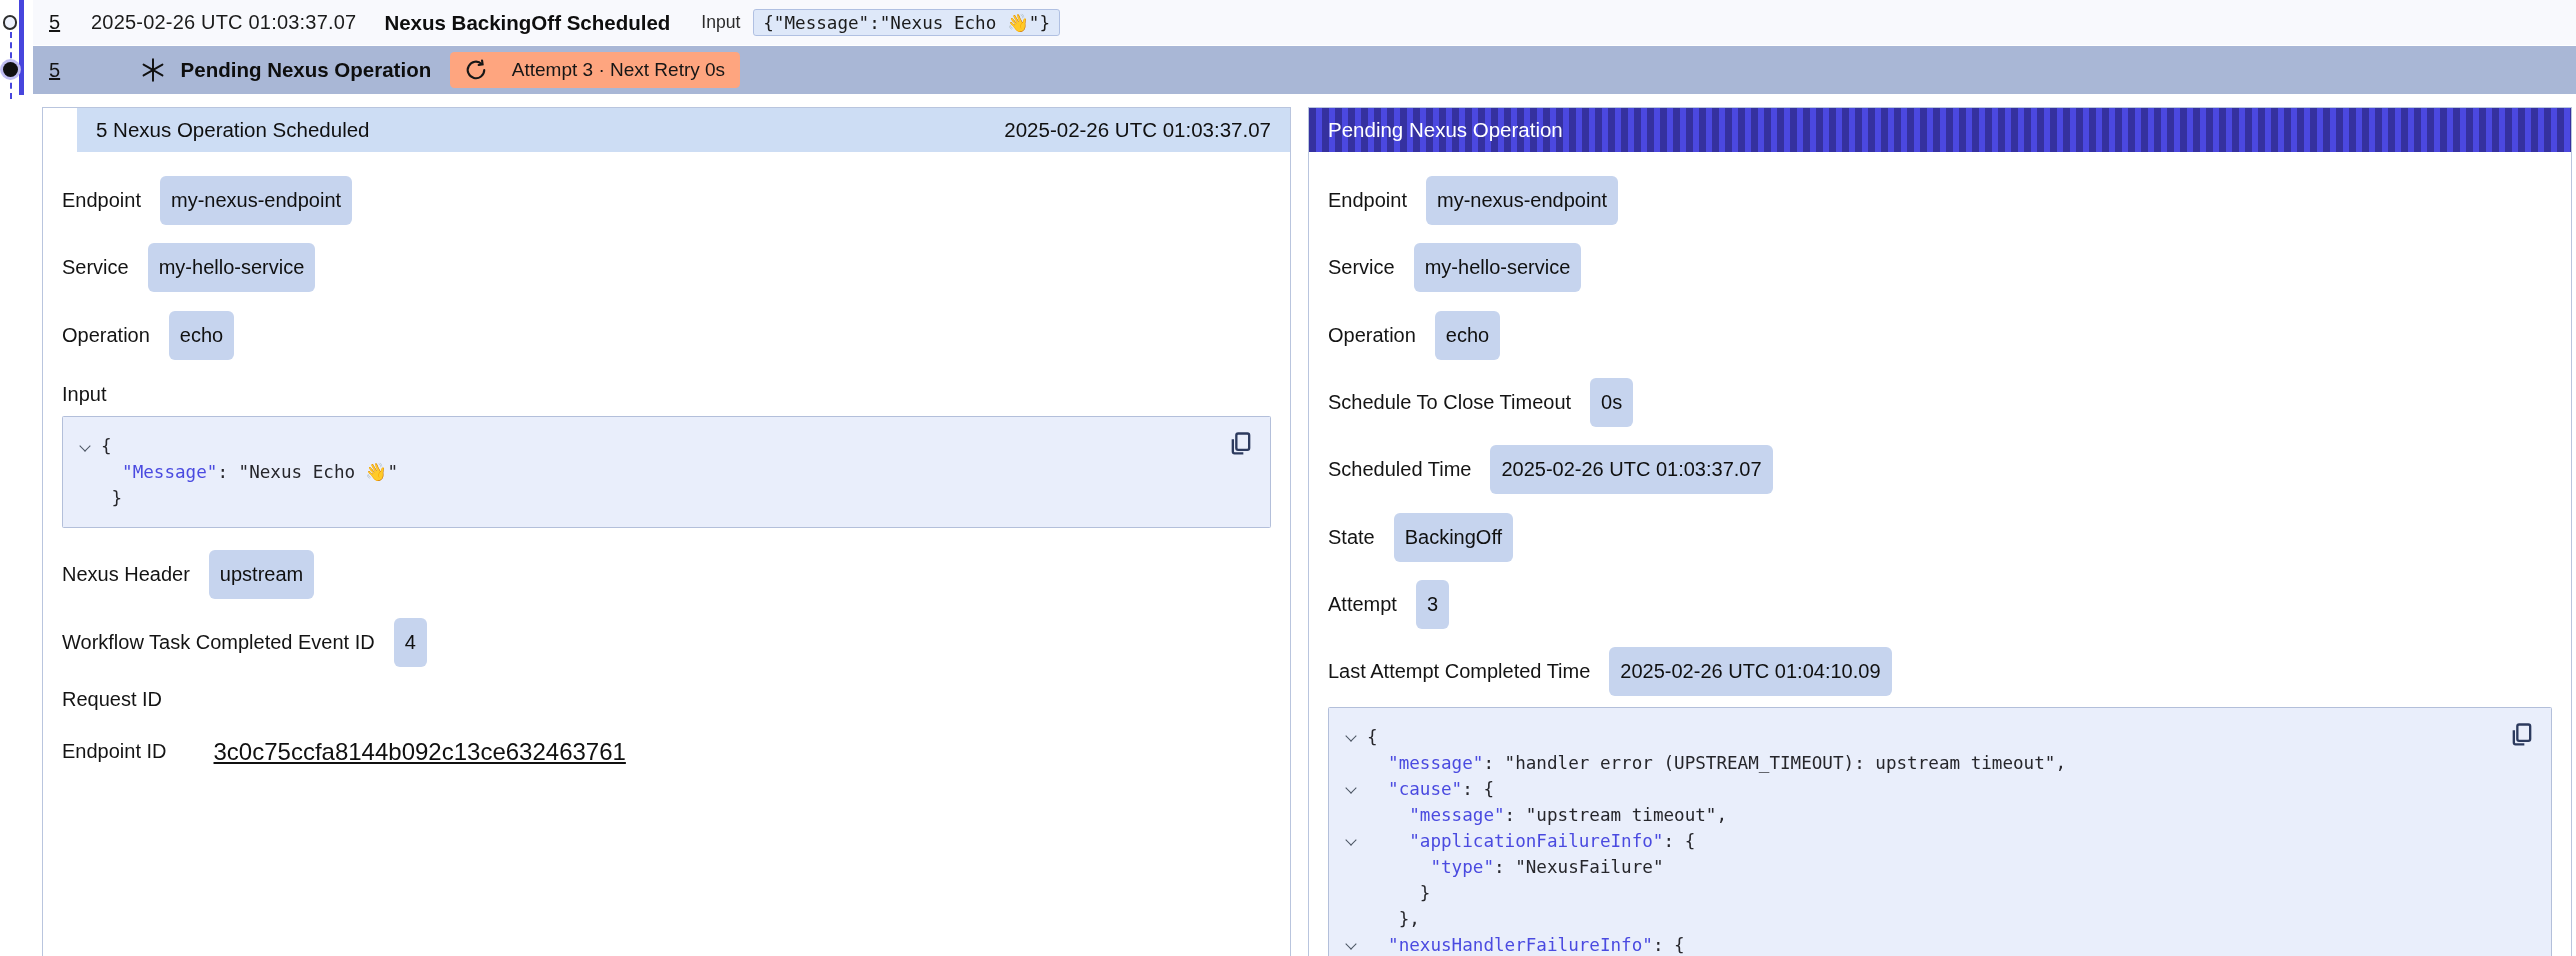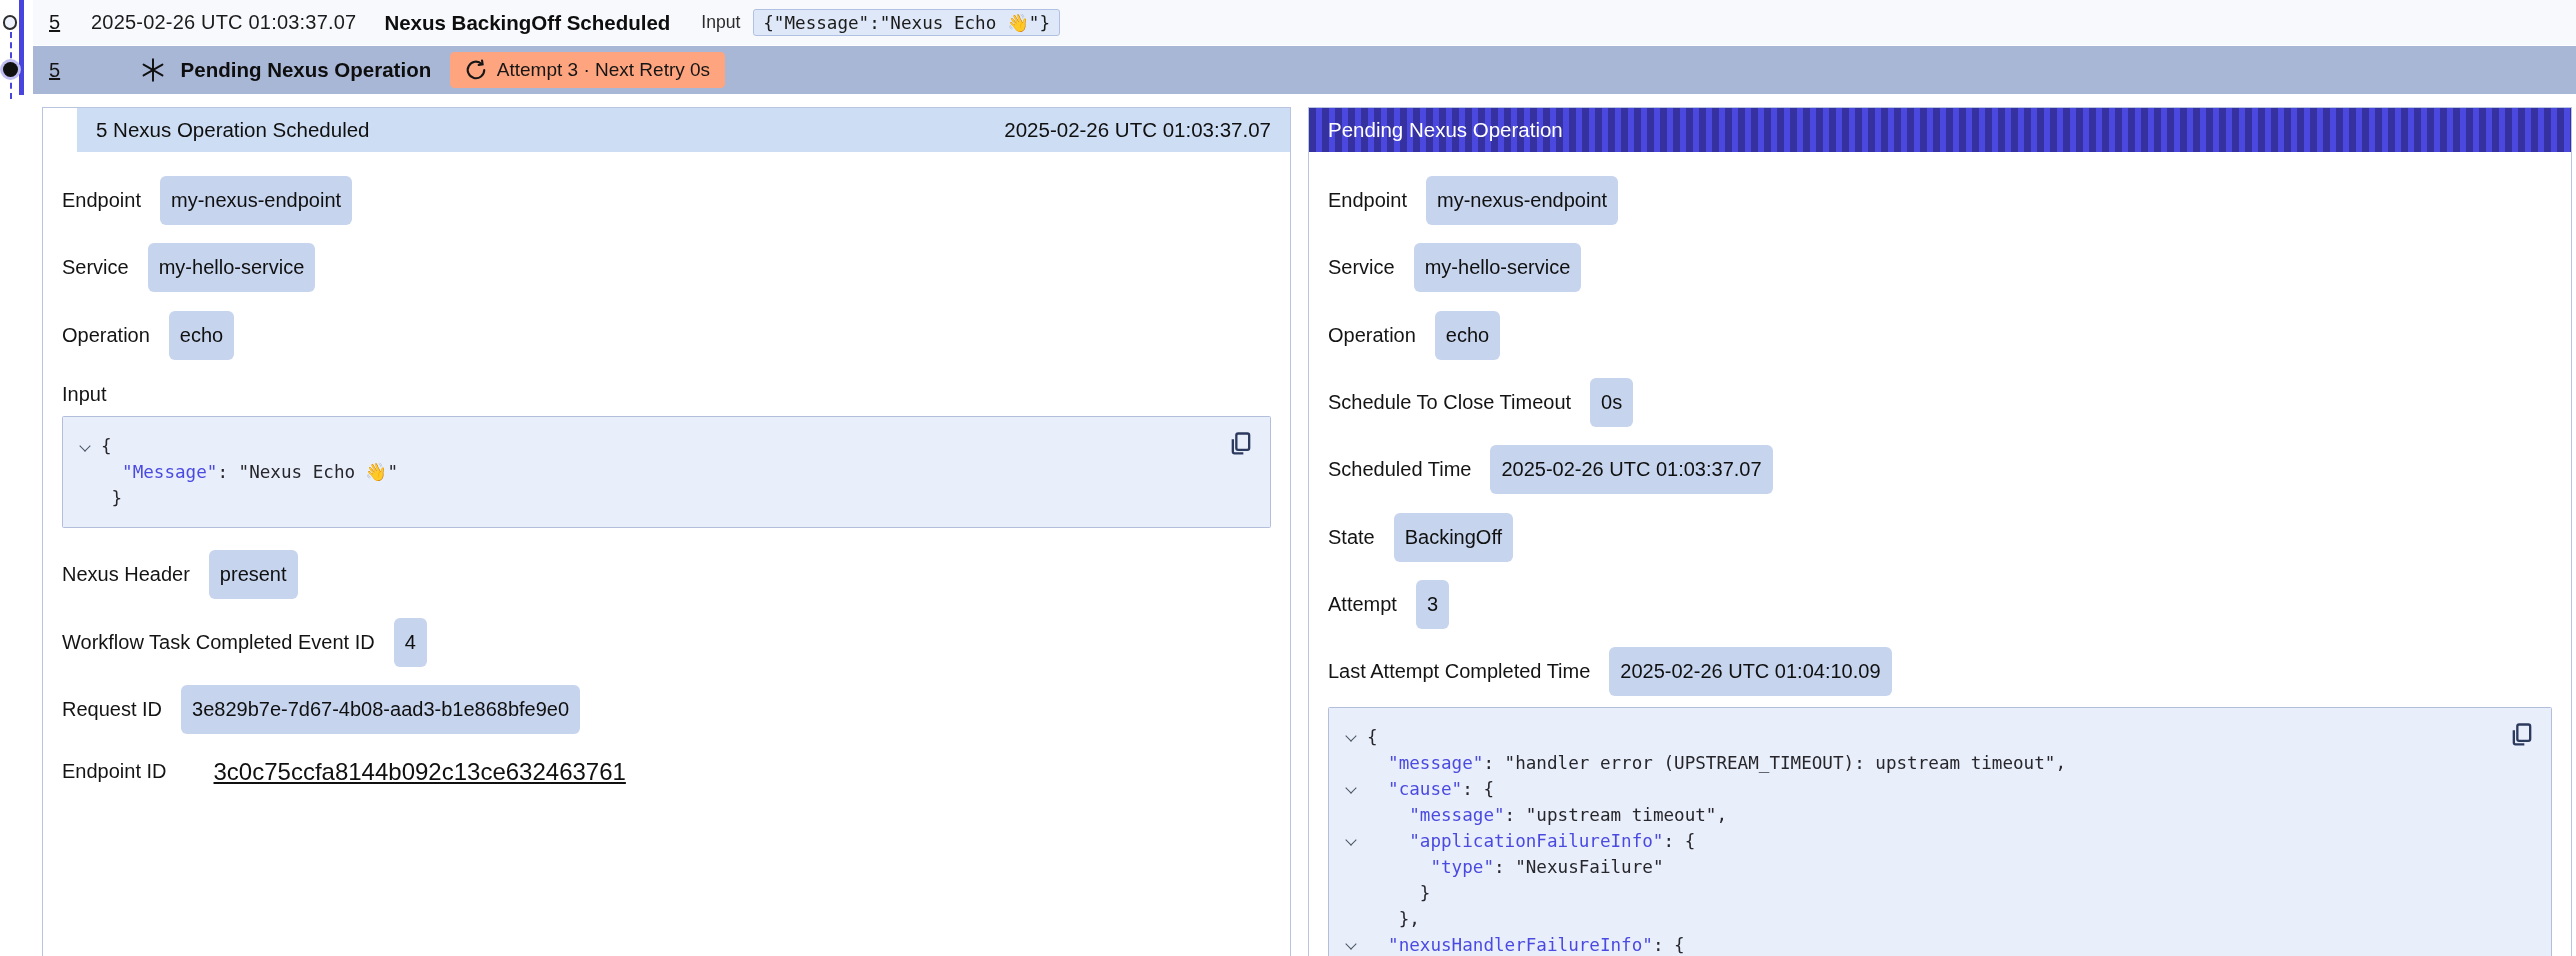"Attempt 3 · Next Retry" .retry-badge { gap: 10px -> 25px }
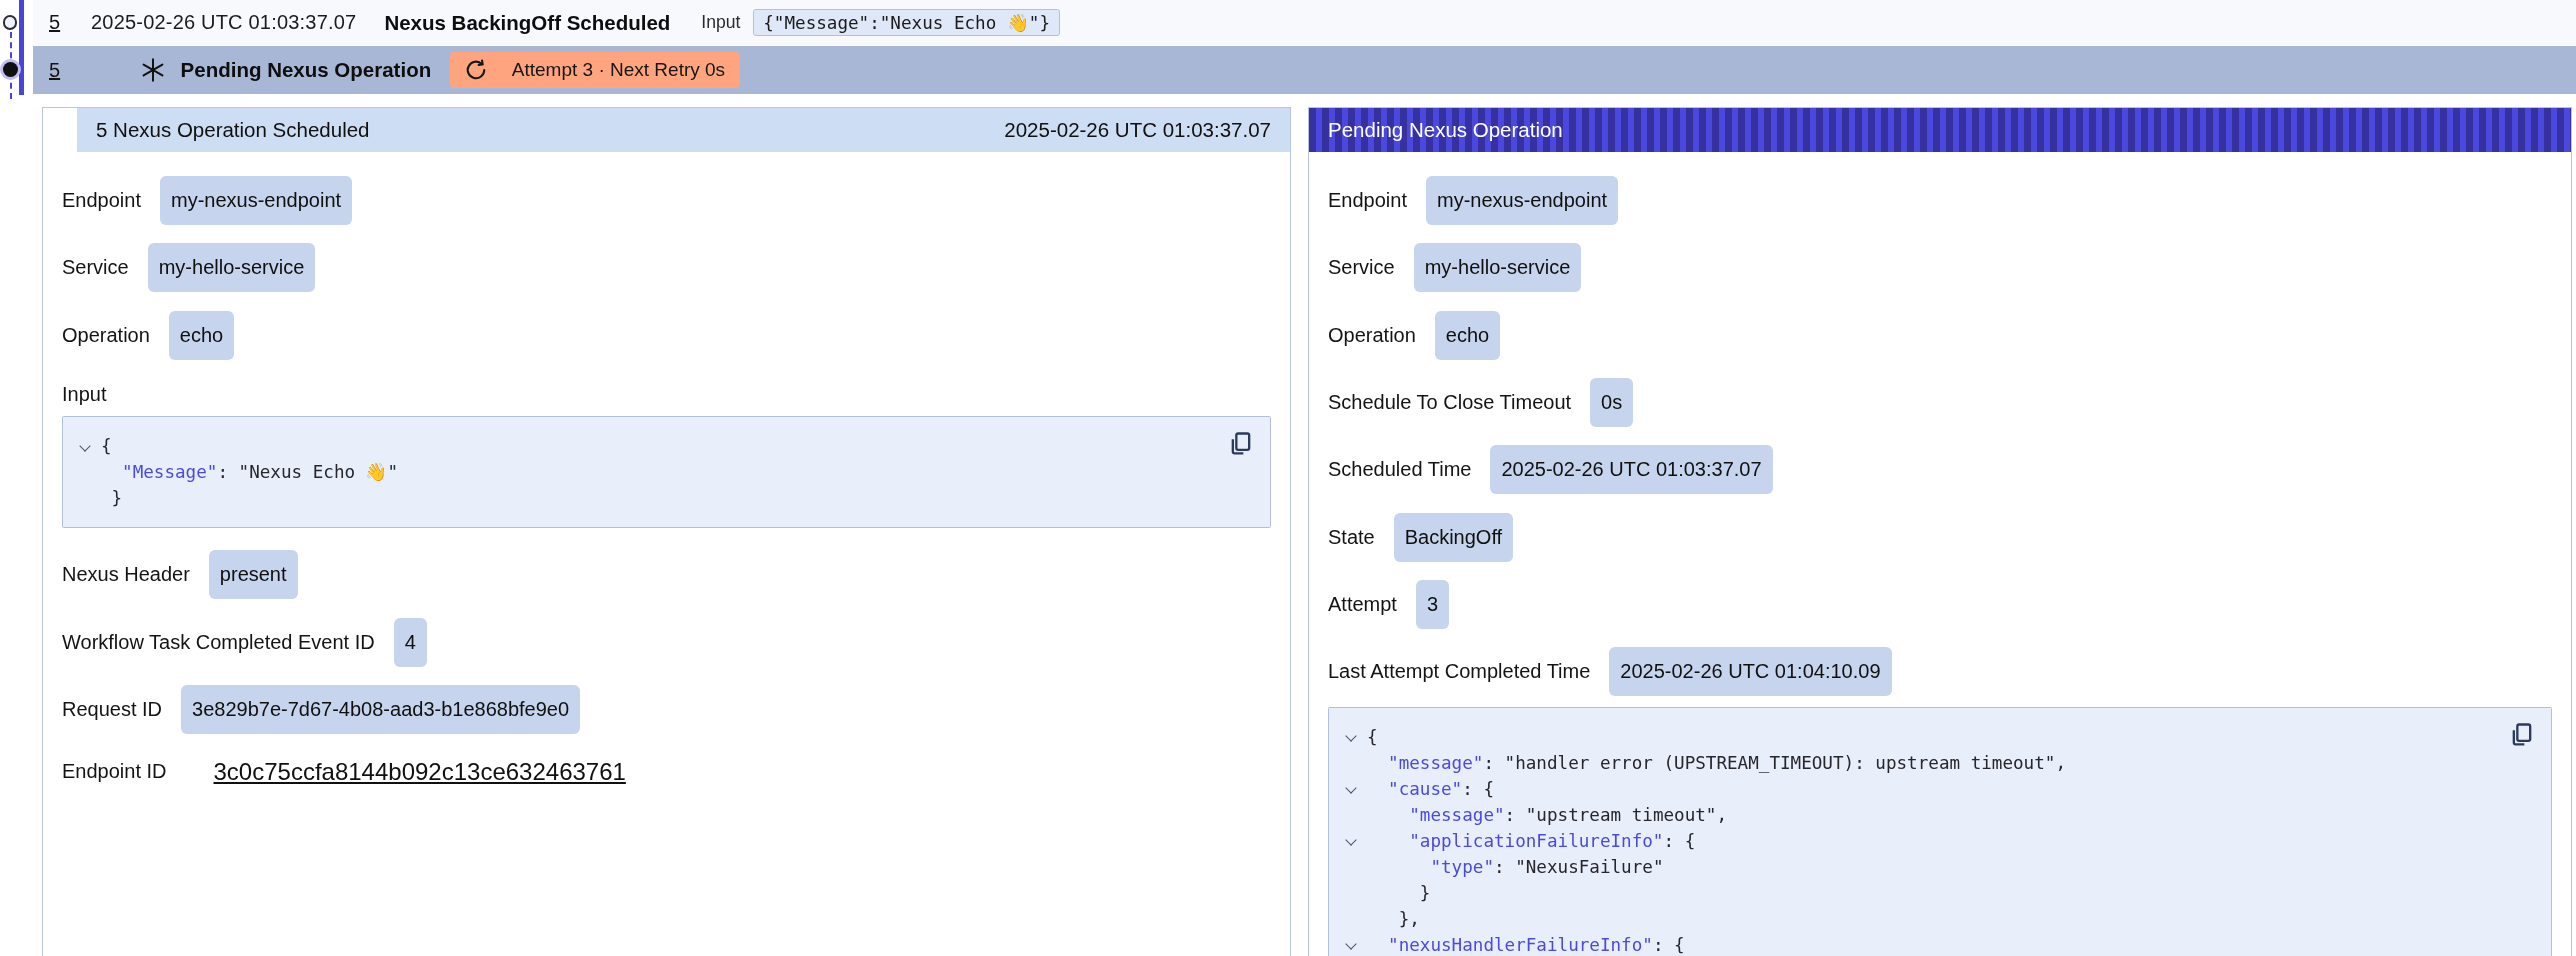"present" span.badge { text: present -> upstream }
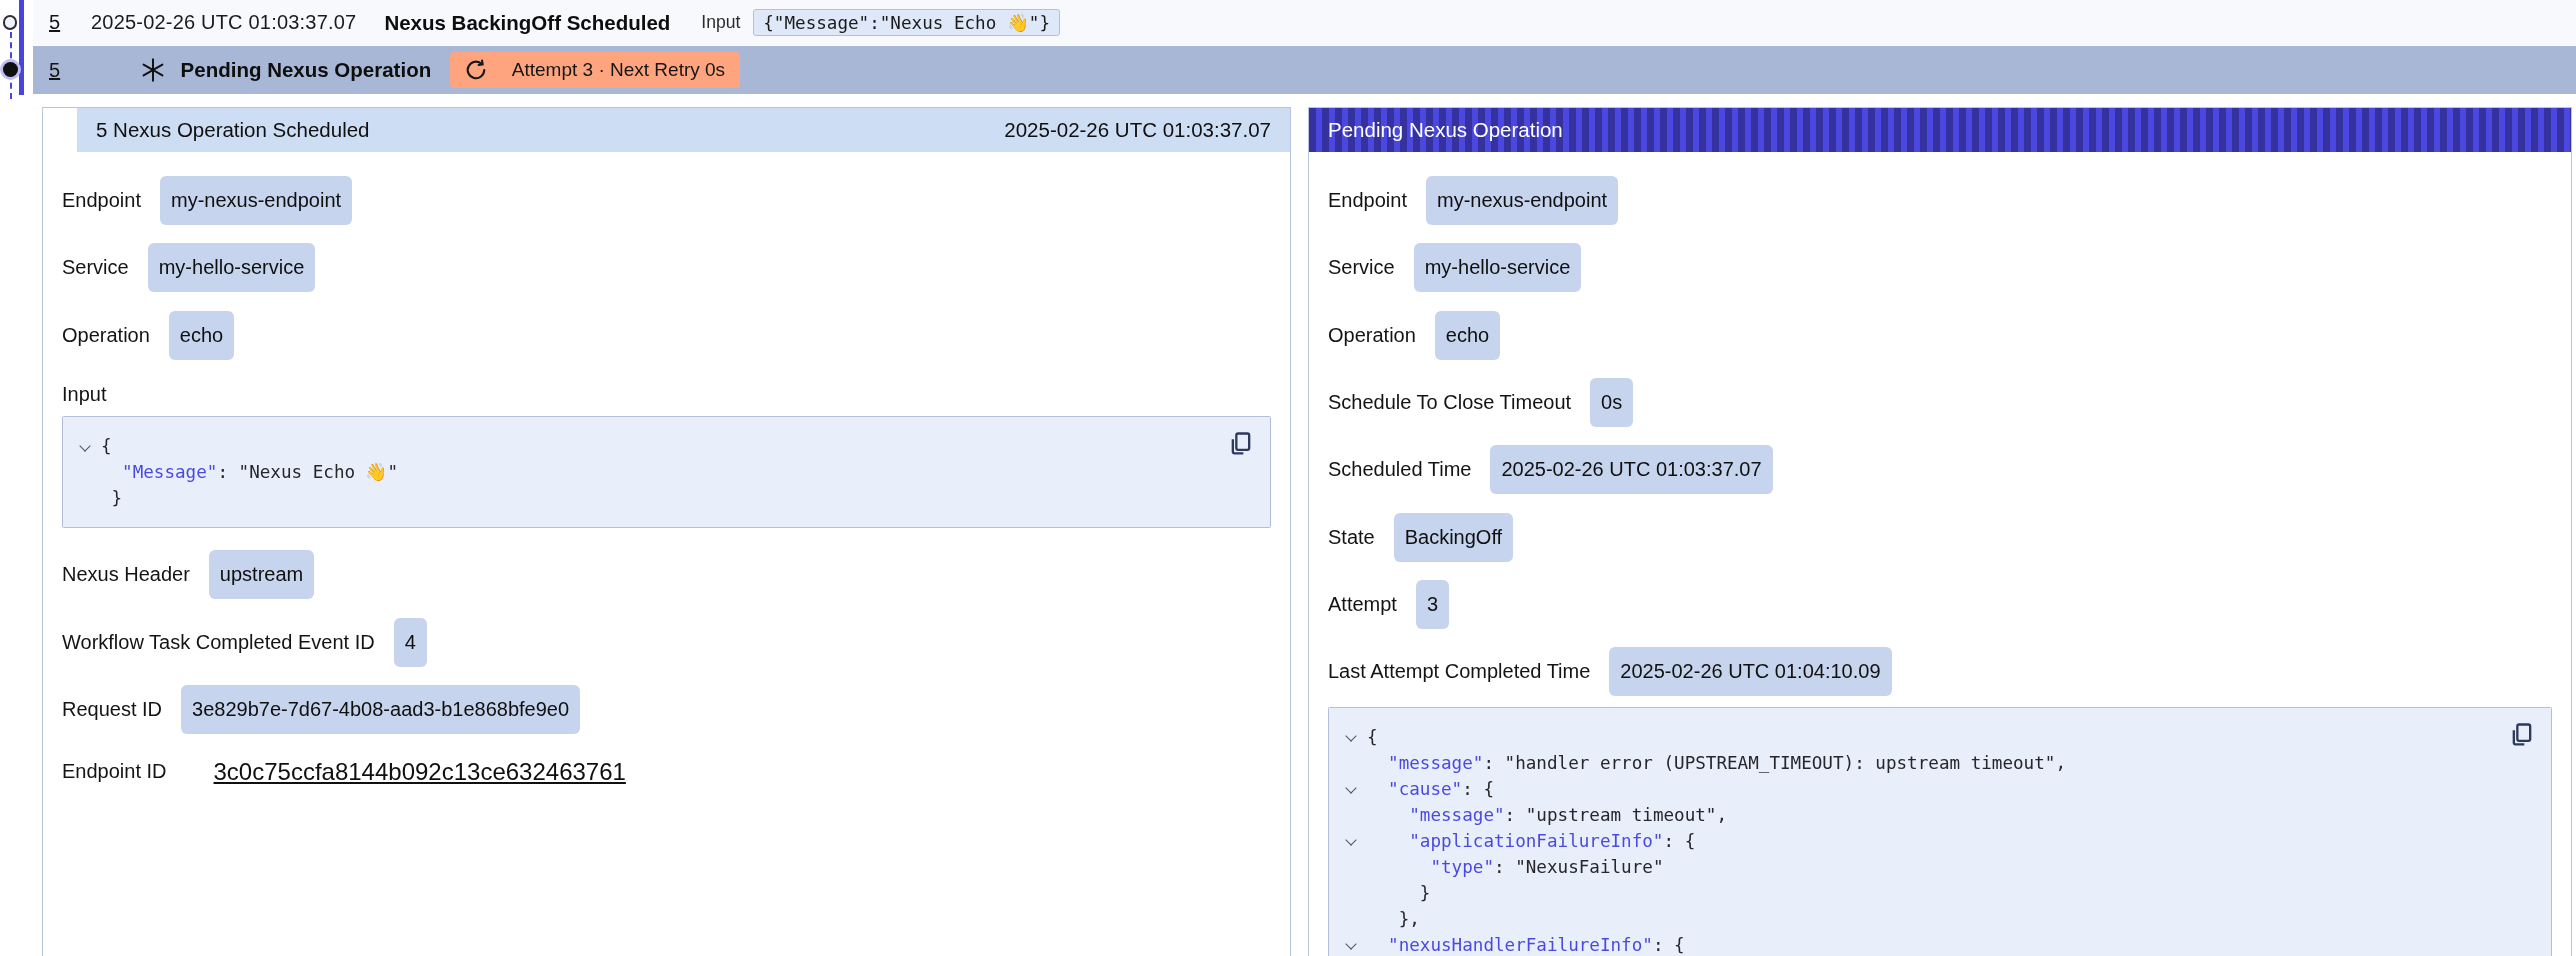"3e829b7e-7d67-4b08-aad3-b1e868bfe9e0" span.badge { html: <span>3e829b7e-7d67-4b08-aad3-b1e868bfe9e0</span> -> none }
